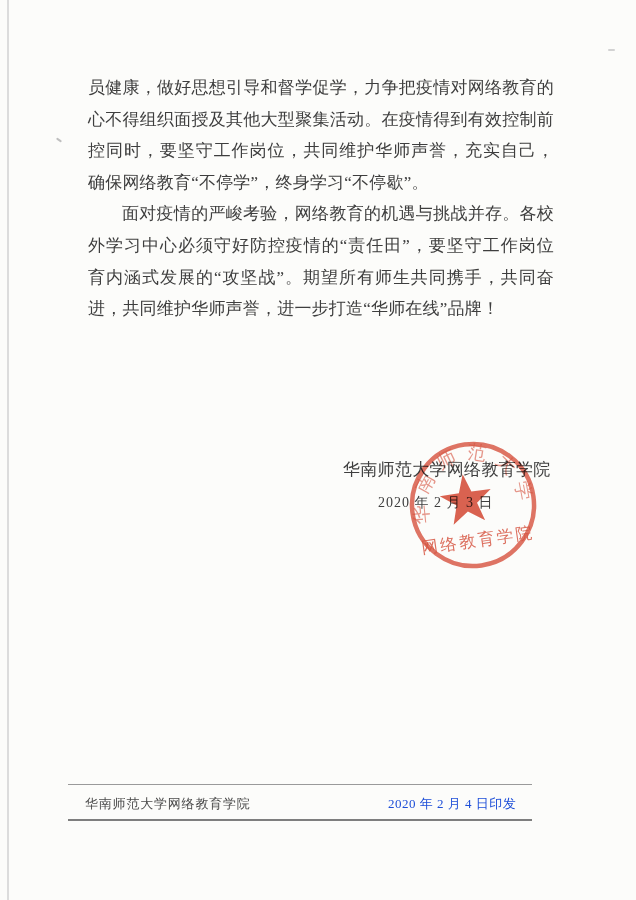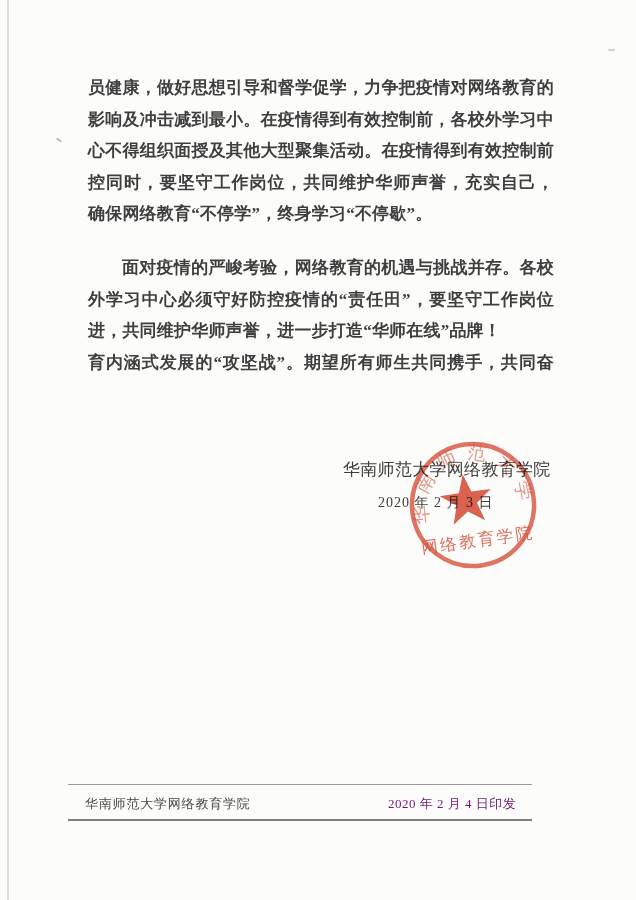"员健康，做好思想引导和督学促学，力争把疫情对网络教育的" .line { font-weight: bold -> none }
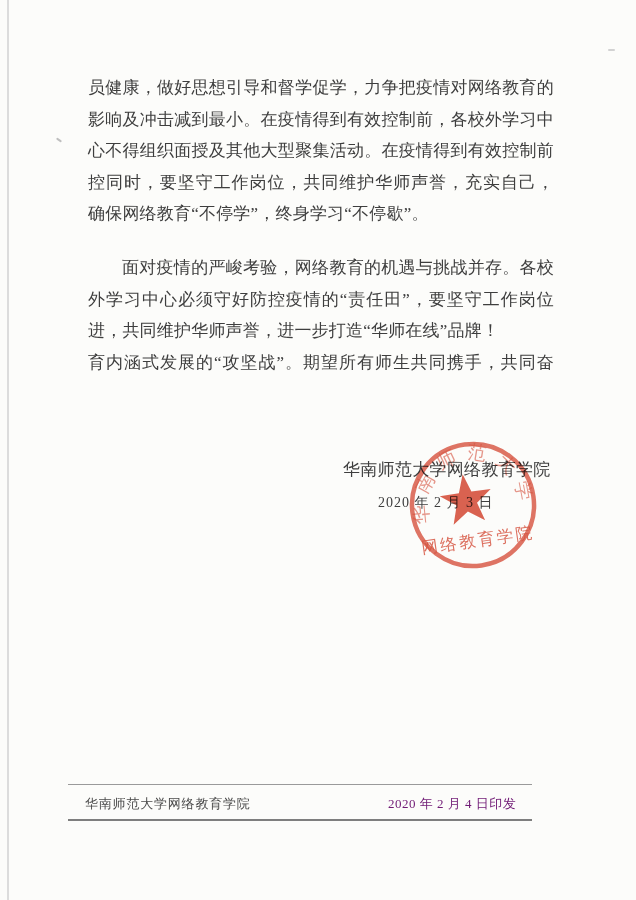"影响及冲击减到最小。在疫情得到有效控制前，各校外学习中" p.line { html: <p>影响及冲击减到最小。在疫情得到有效控制前，各校外学习中</p> -> none }
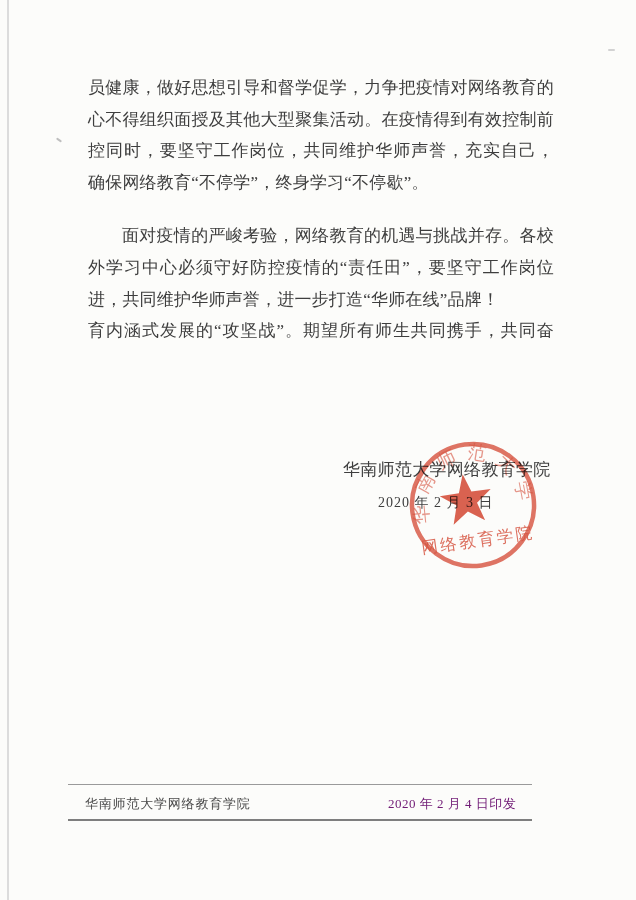"面对疫情的严峻考验，网络教育的机遇与挑战并存。各校" .line.indent { margin-top: 22px -> none }
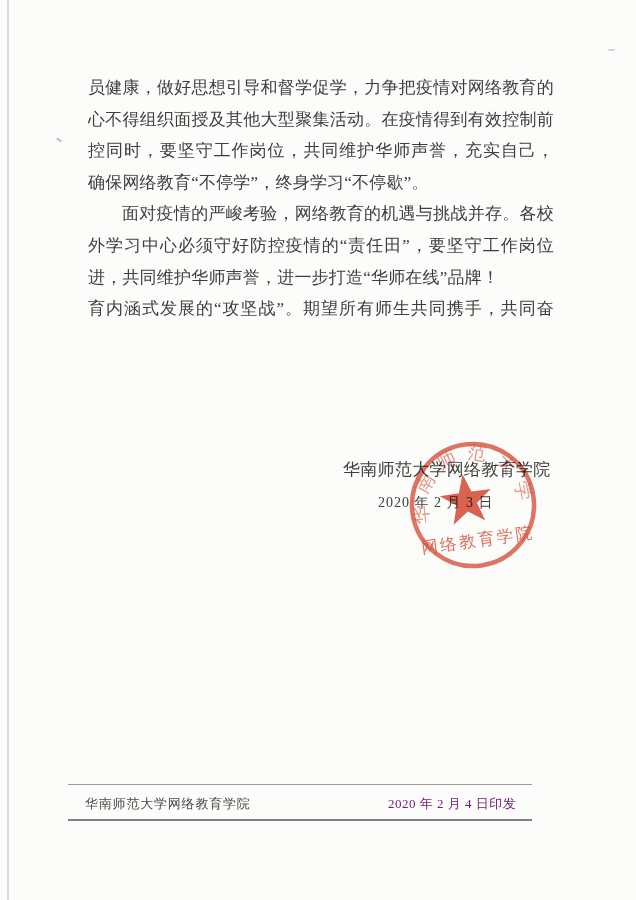"进，共同维护华师声誉，进一步打造“华师在线”品牌！" p.line { order: before "育内涵式发展的“攻坚战”。期望所有师生共同携手，共同奋" -> after "育内涵式发展的“攻坚战”。期望所有师生共同携手，共同奋" }
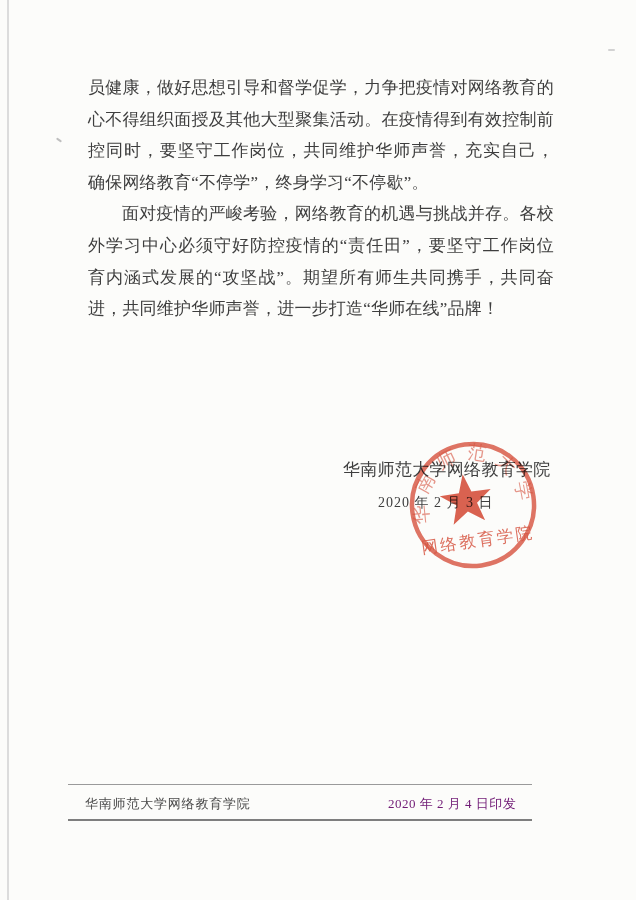"2020 年 2 月 4" .footer-date { color: #701a75 -> #1d4ed8 }
